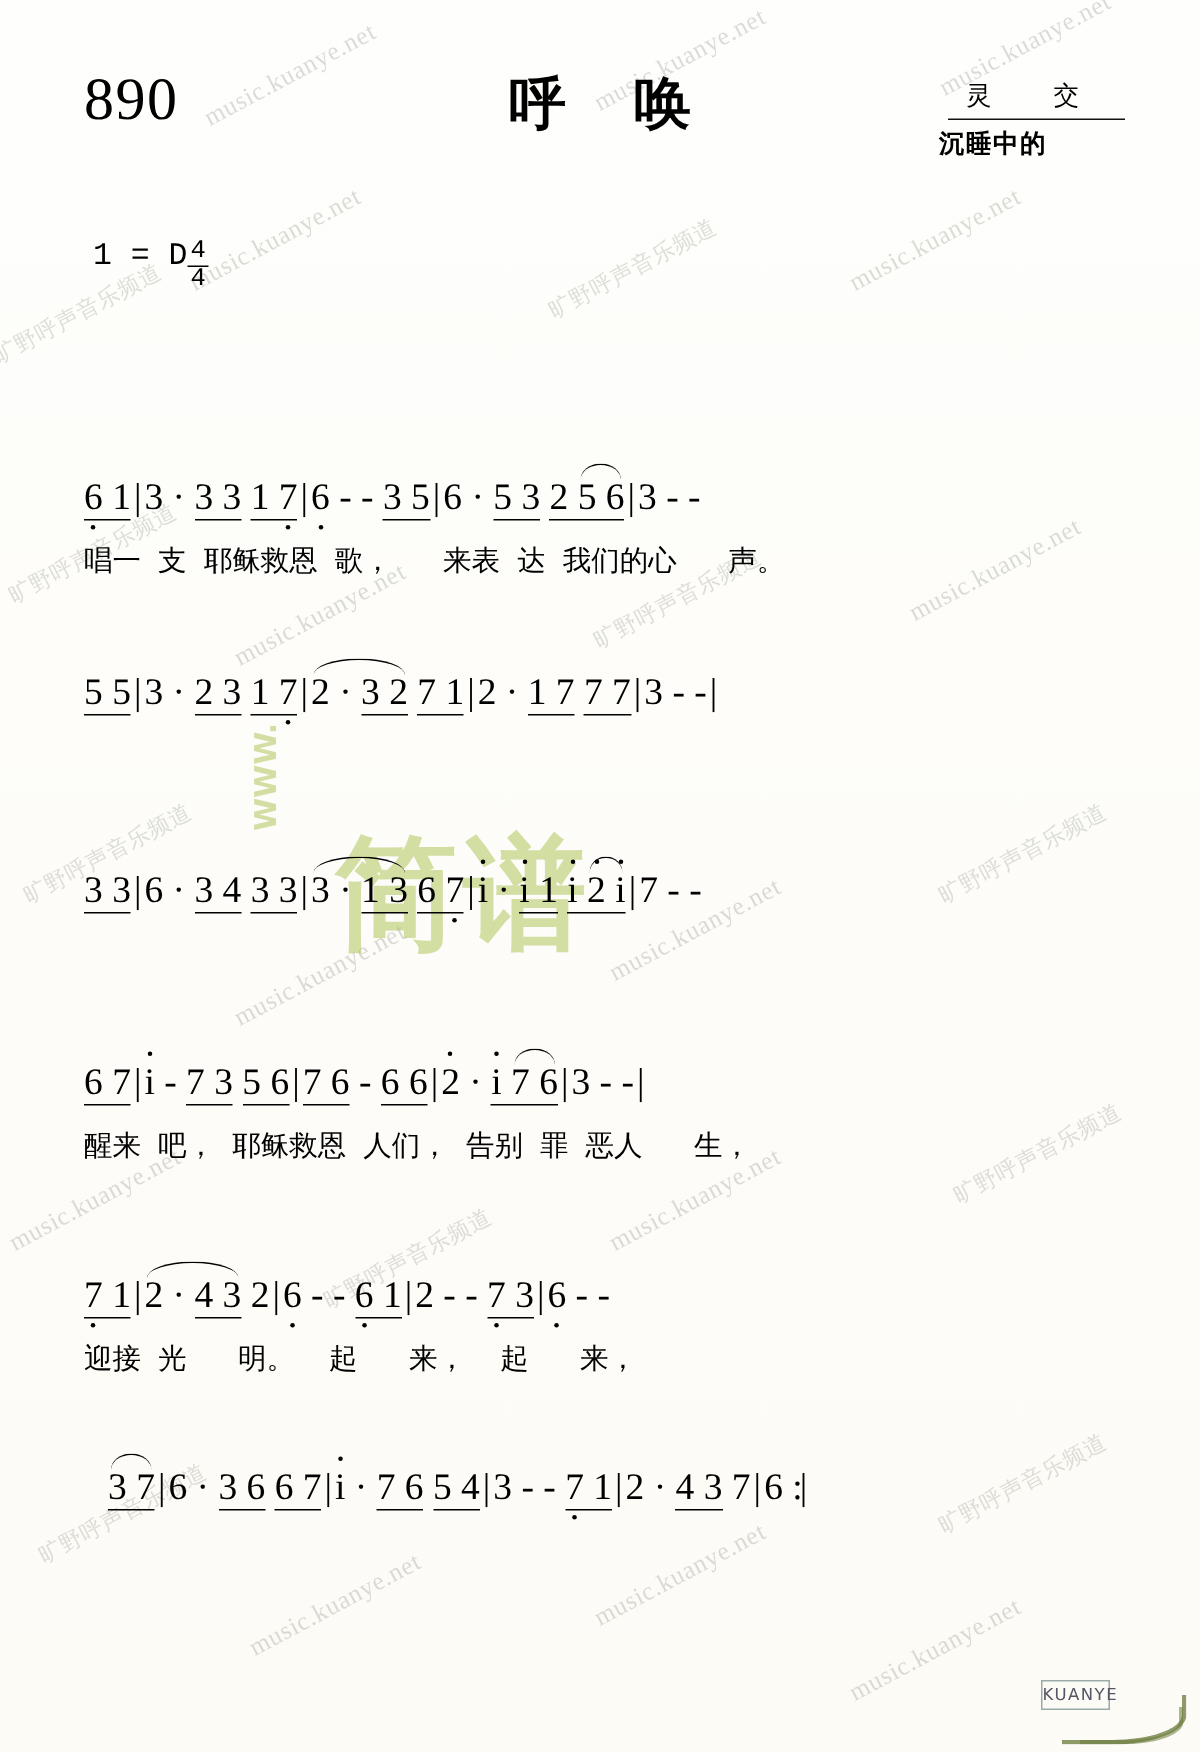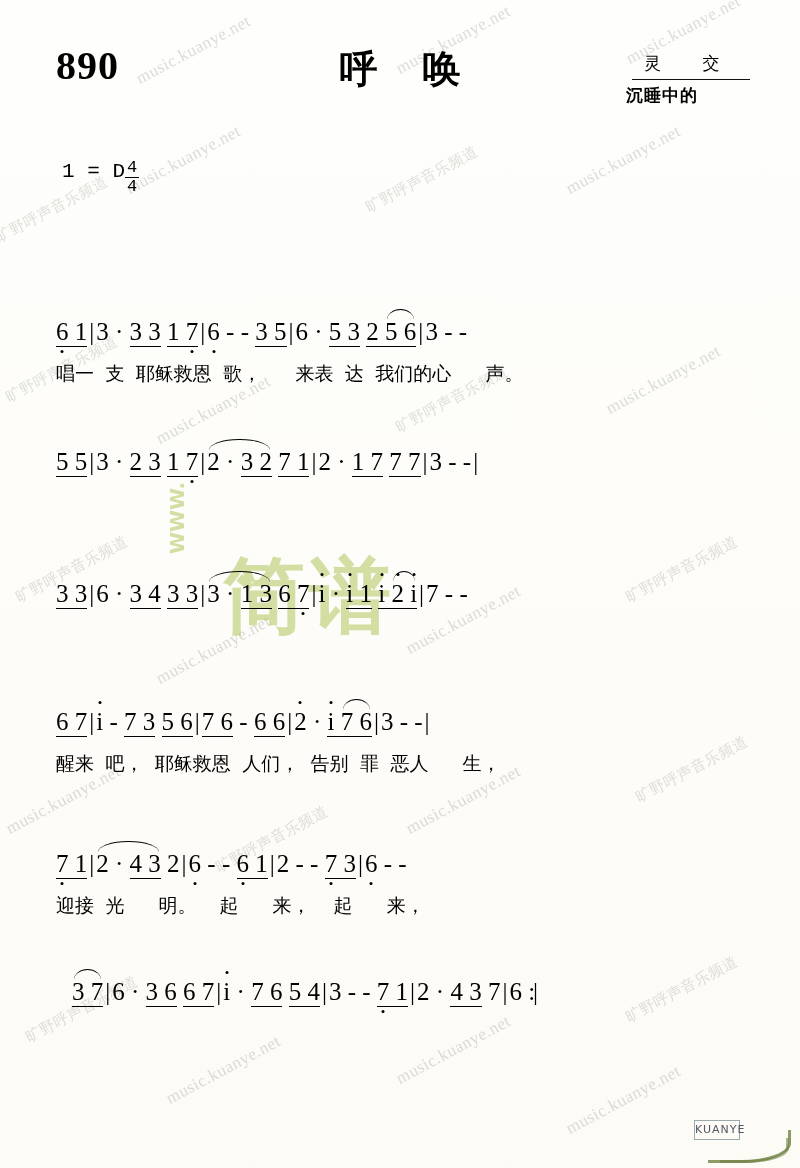"890" .song-number { font-weight: bold -> normal }
